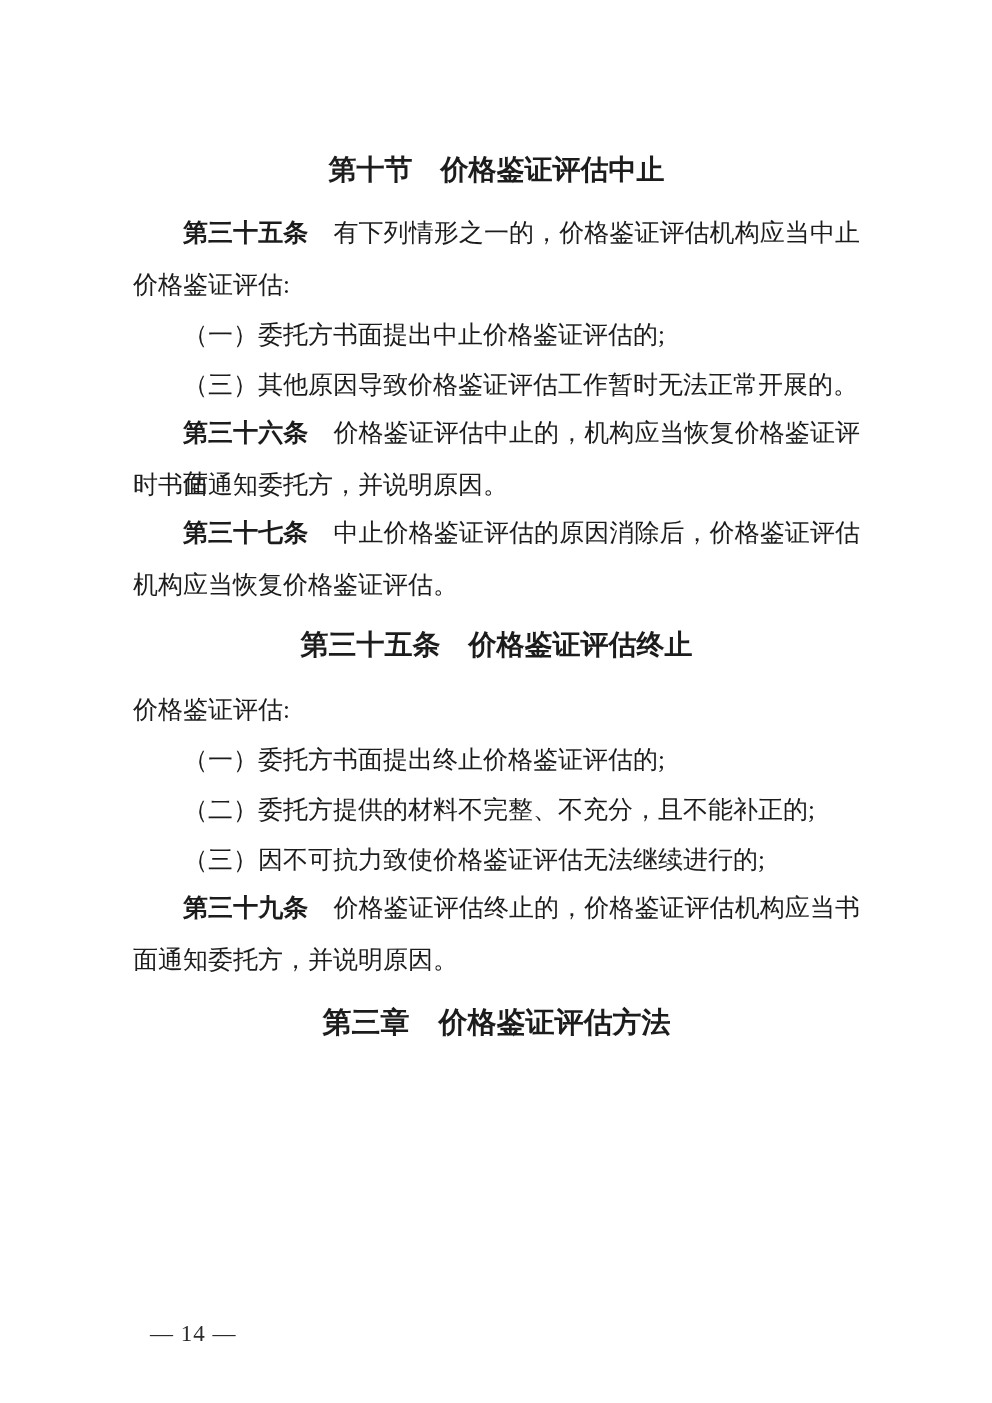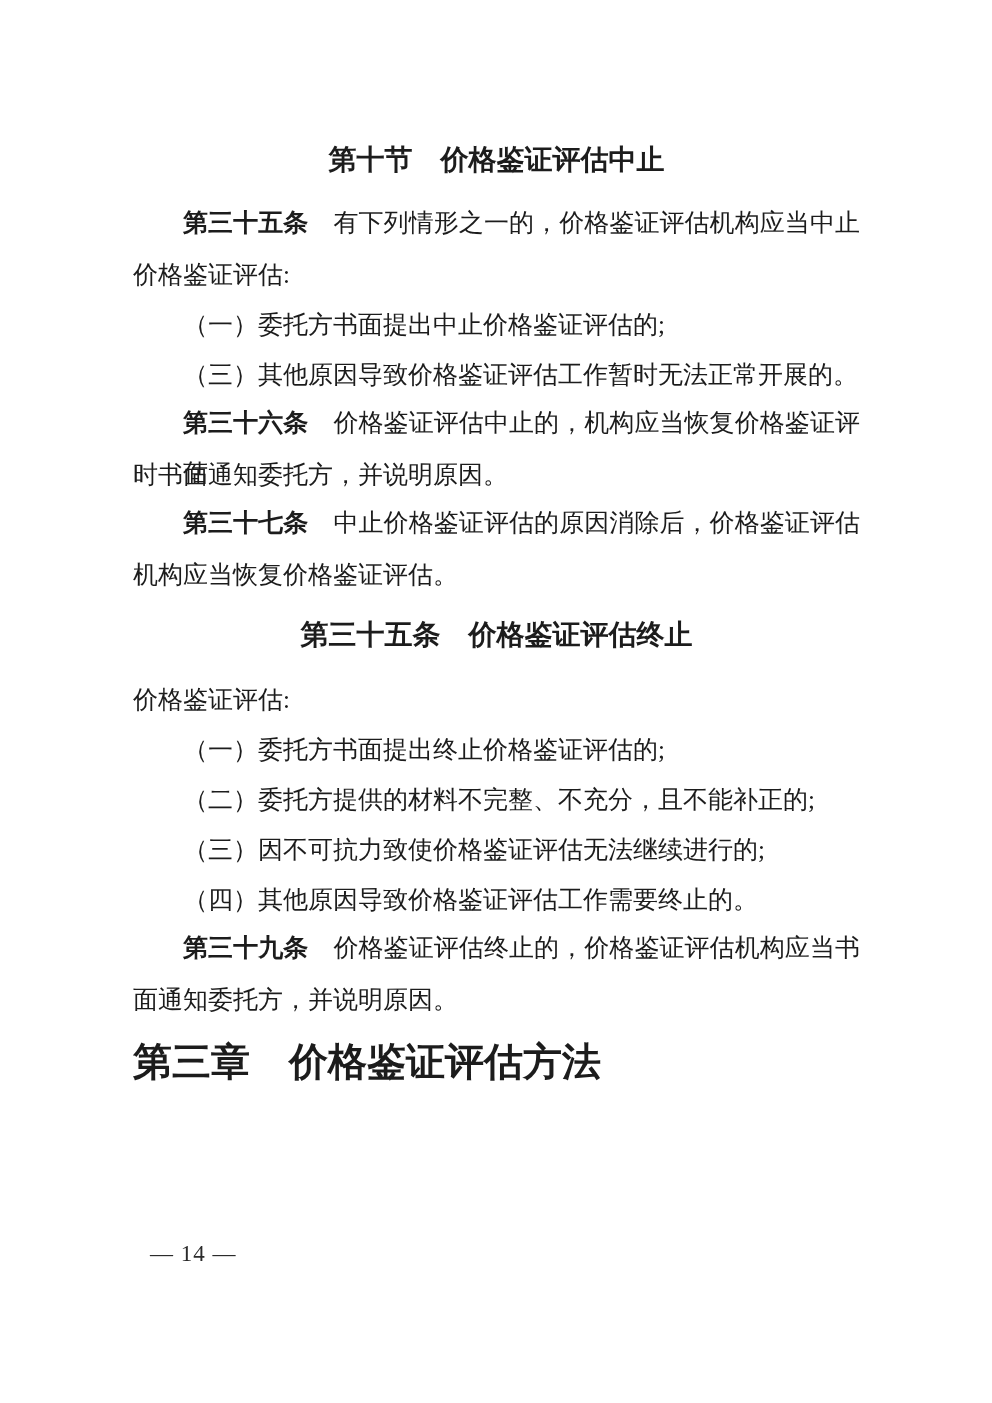"第十节 价格鉴证评估中止" .content { top: 135px -> 145px }
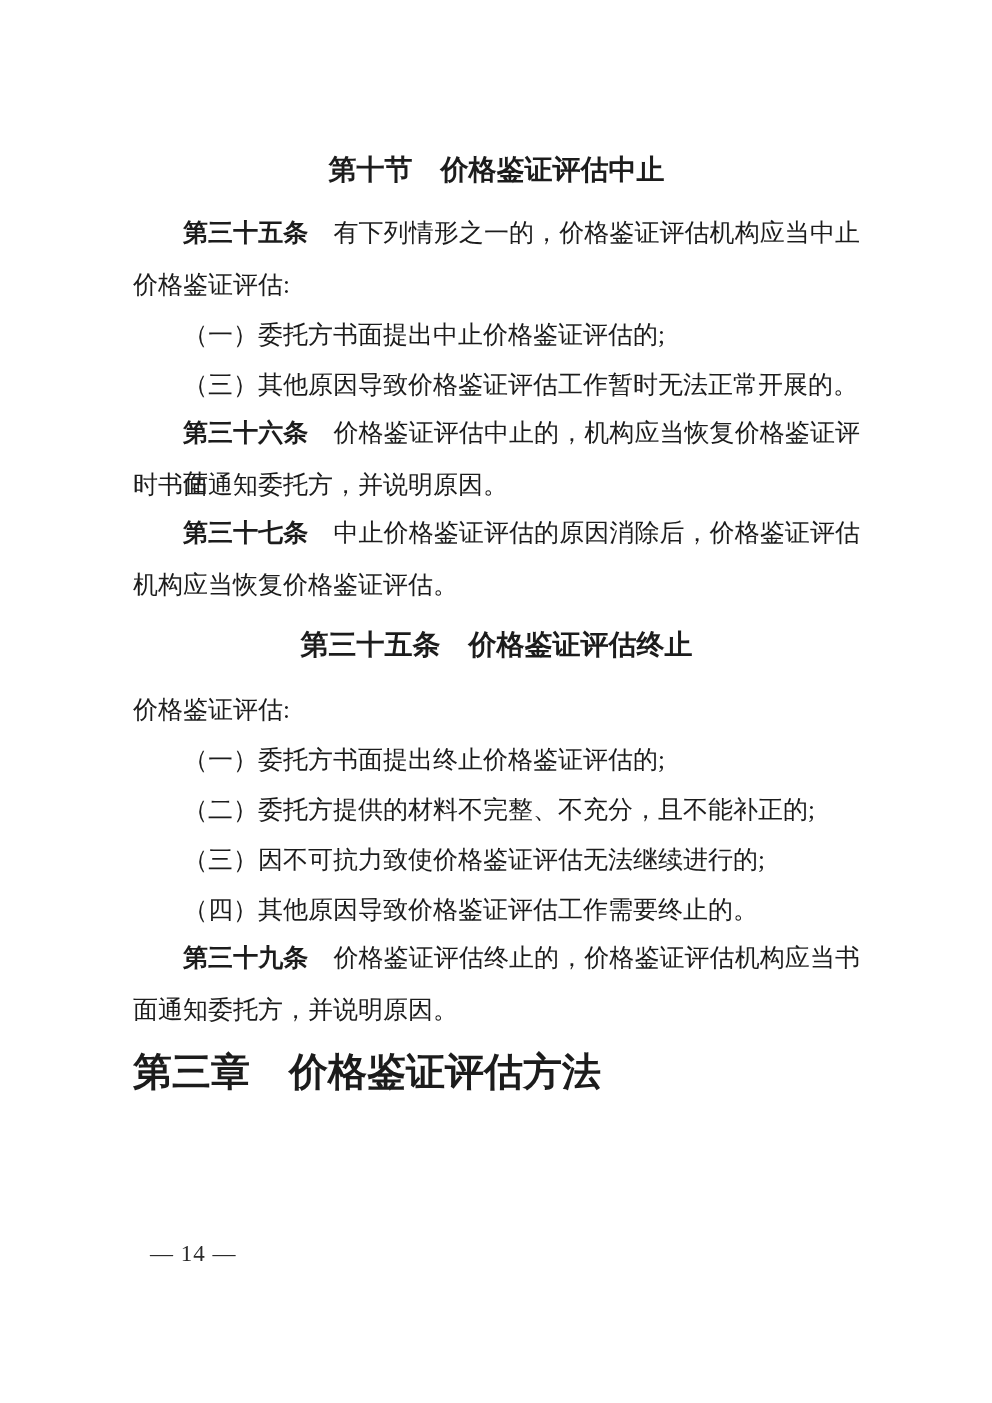"（四）其他原因导致价格鉴证评估工作需要终止的。" div.line { html: <div><span>（四）其他原因导致价格鉴证评估工作需要终止的。</span></div> -> none }
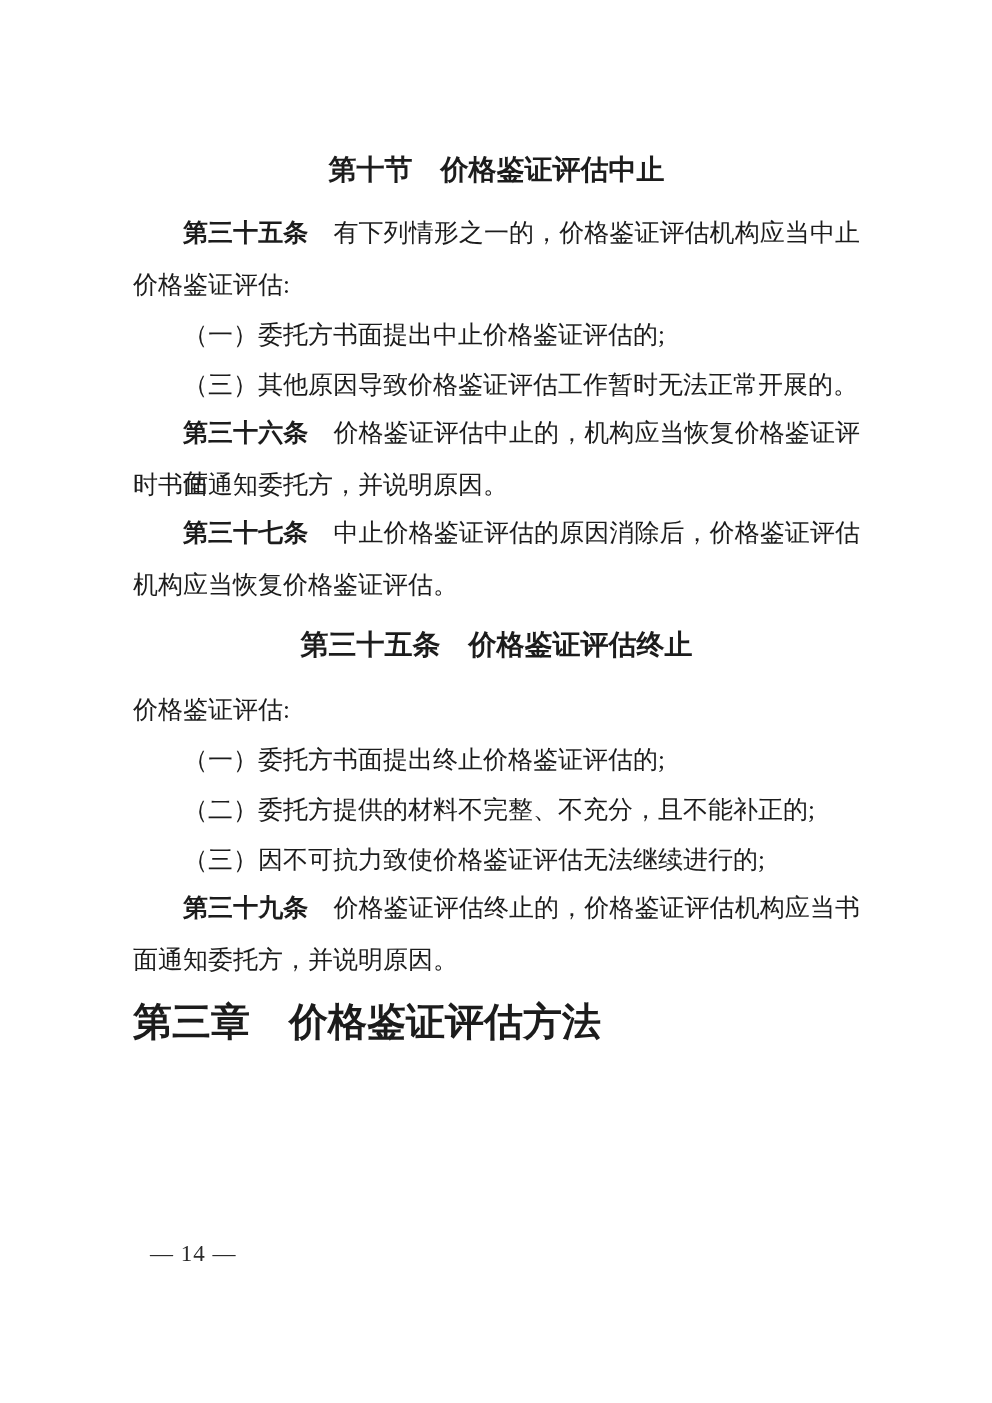"第三章 价格鉴证评估方法" .chapter-heading { font-size: 39px -> 29px; text-align: none -> center }
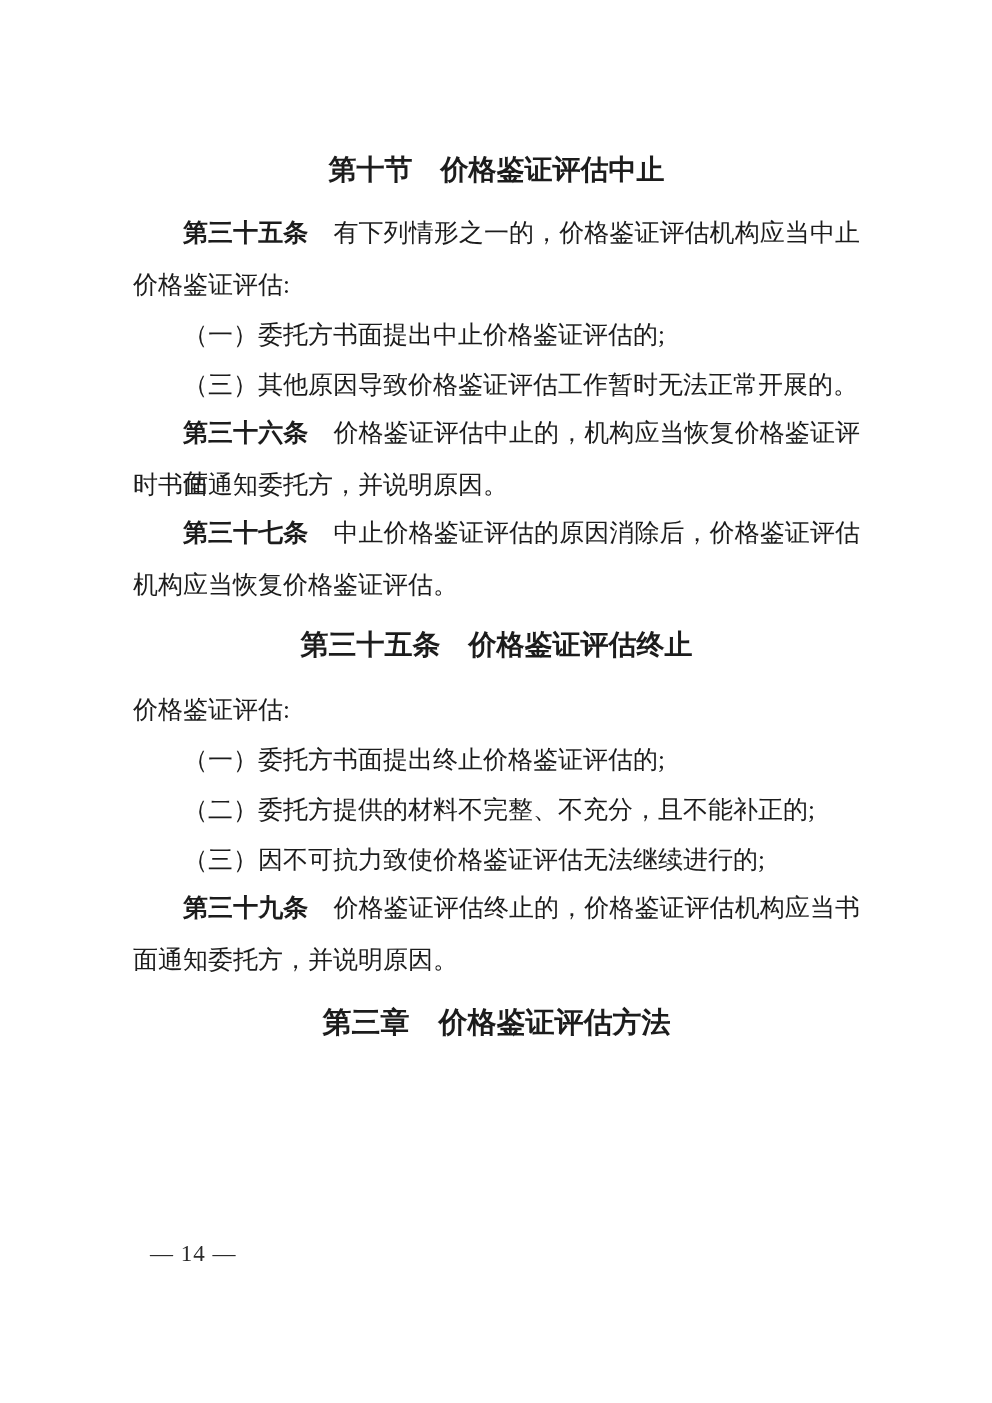"— 14 —" .page-number { top: 1240px -> 1320px }
